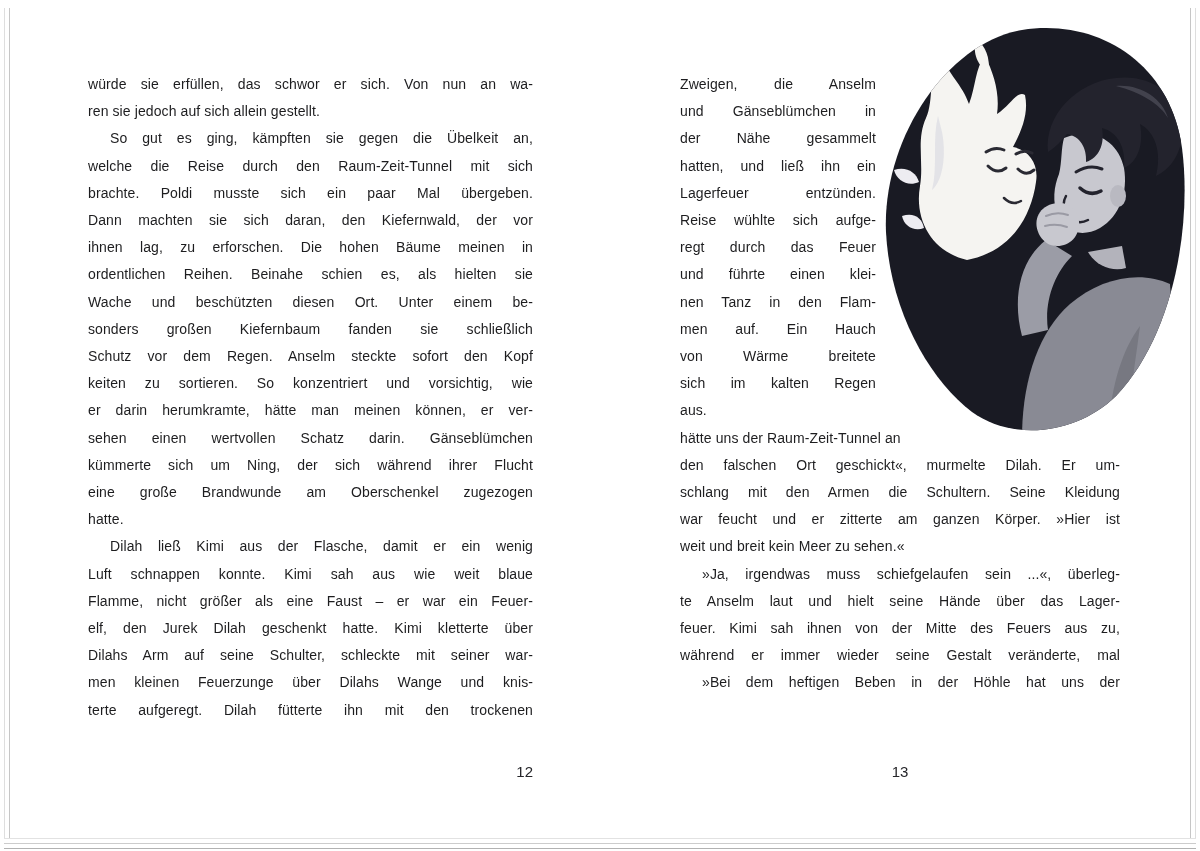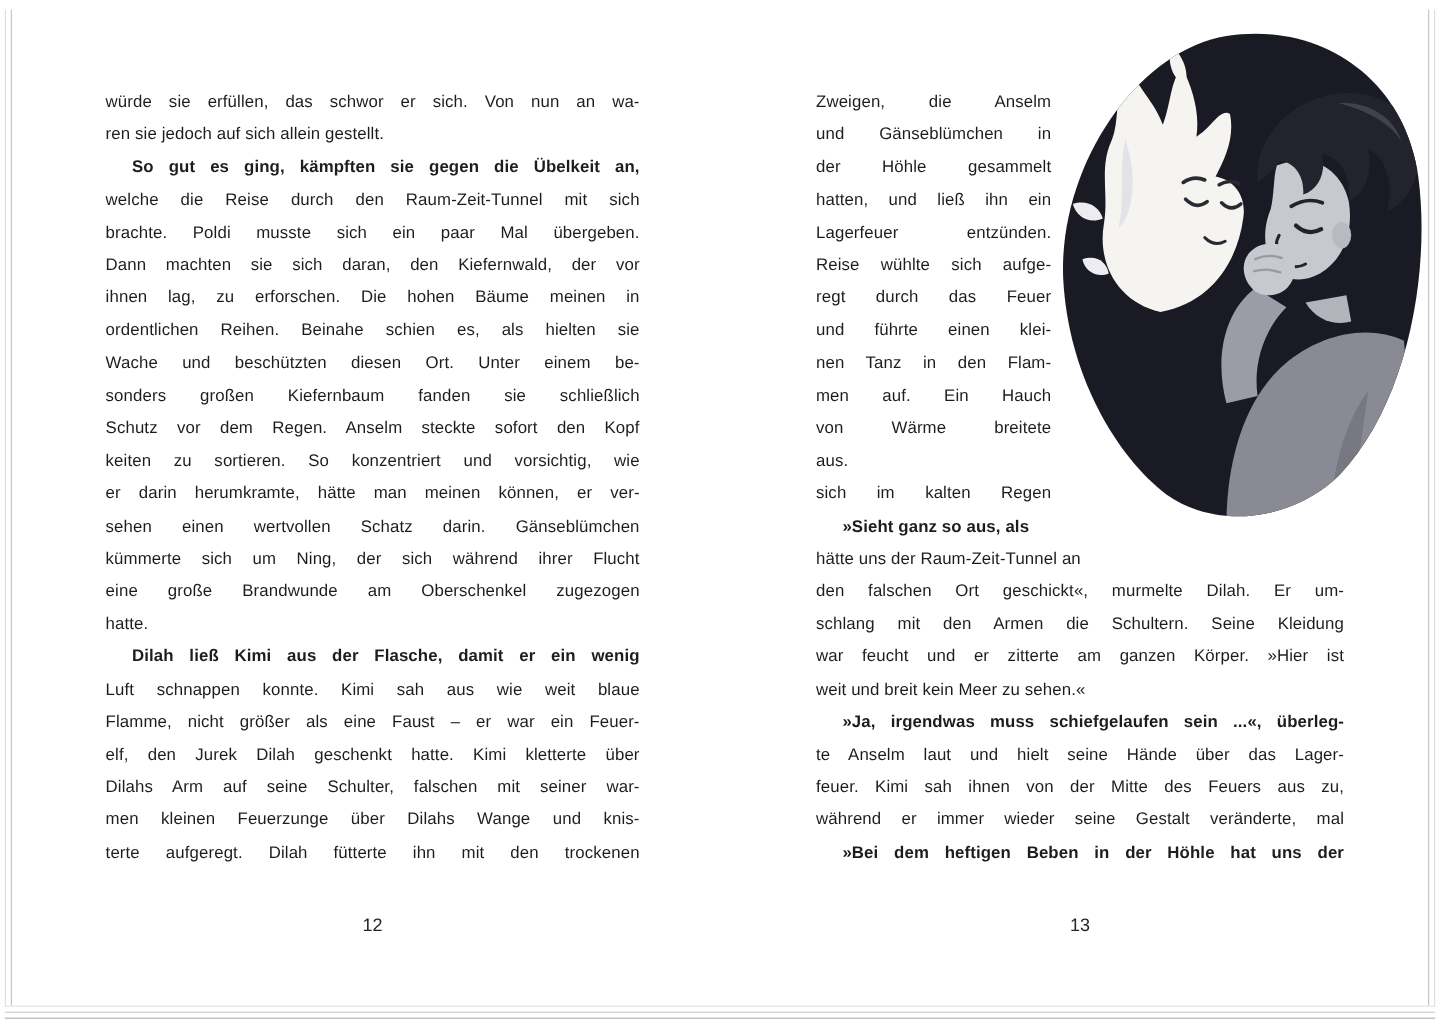"So gut es ging, kämpften" .ln.ind { font-weight: bold -> none }
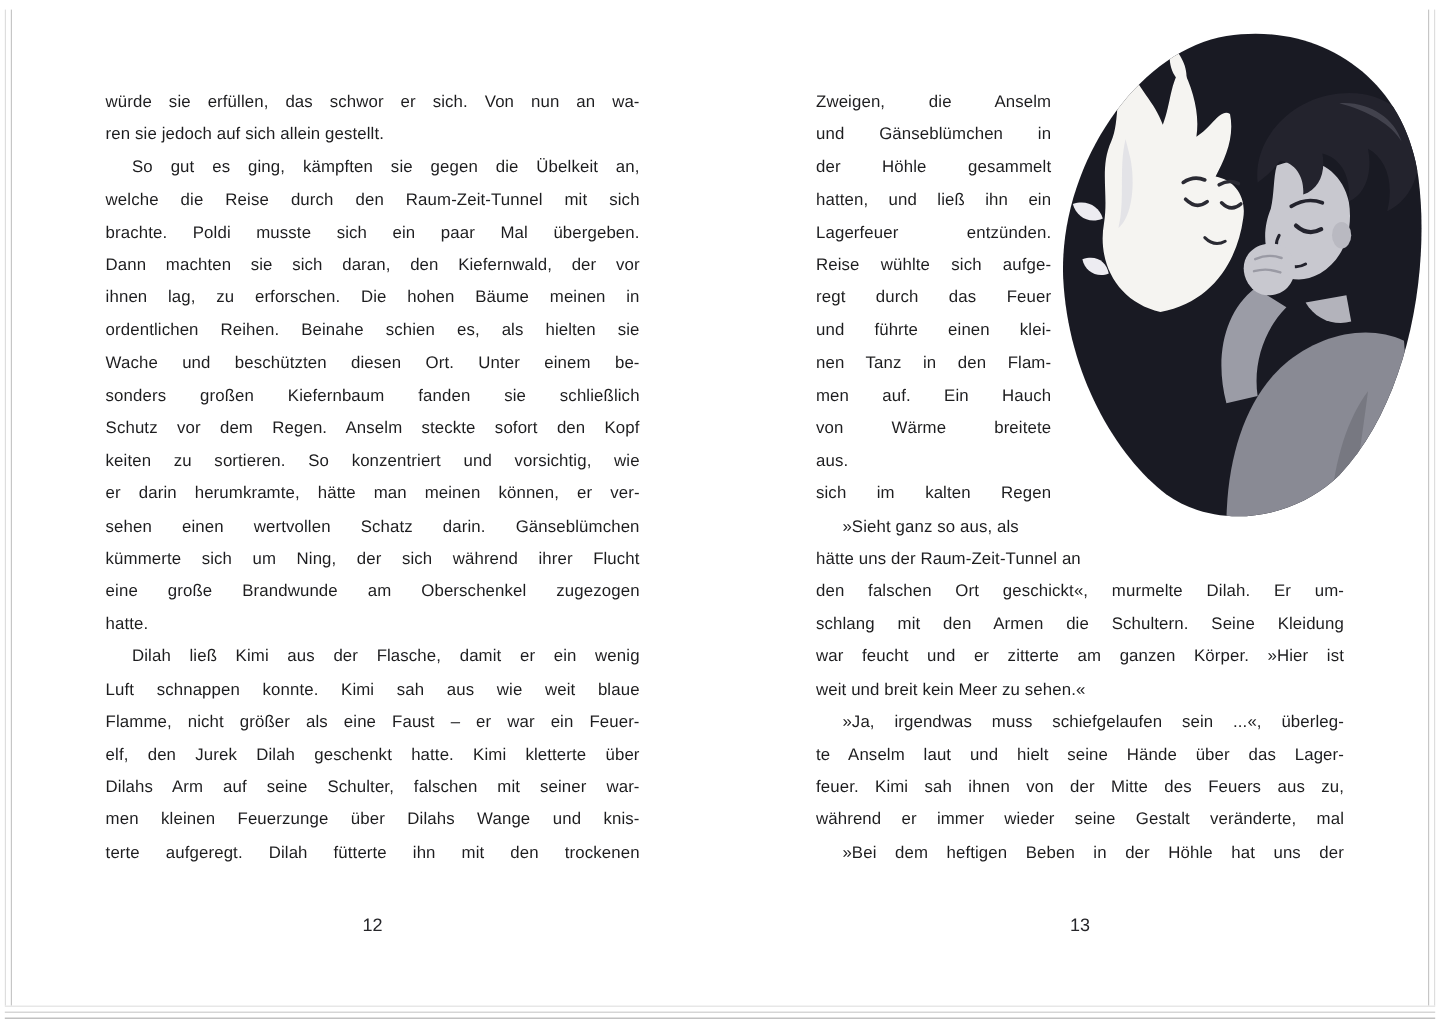"der Höhle gesammelt" div.ln { text: Höhle -> Nähe }
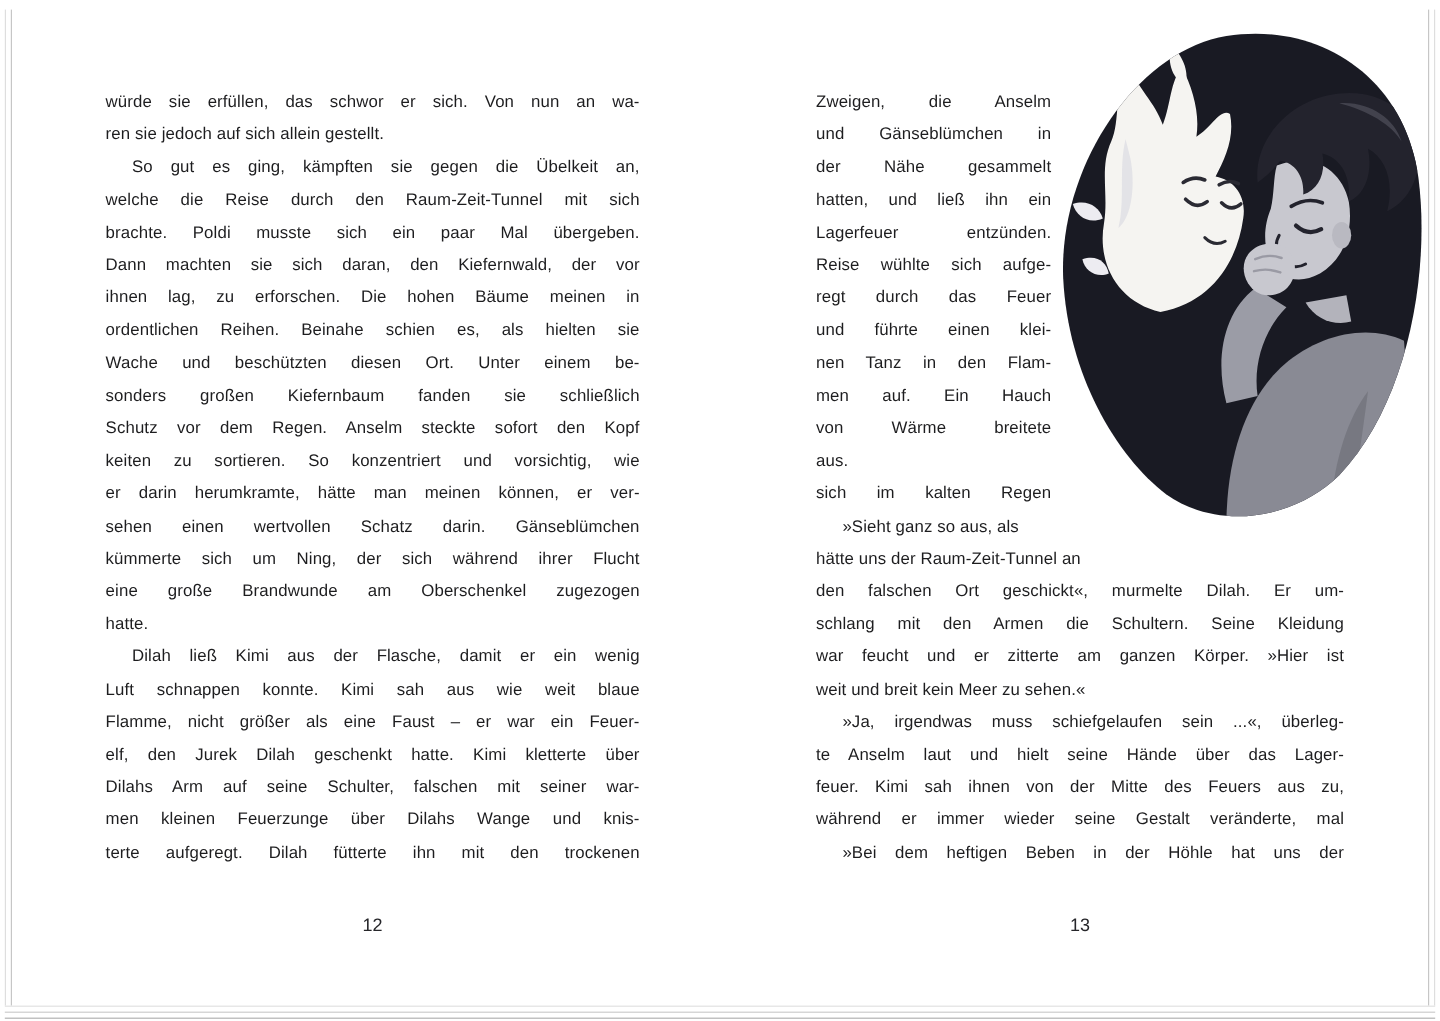"aus." div.ln { order: before "sich im kalten Regen" -> after "sich im kalten Regen" }
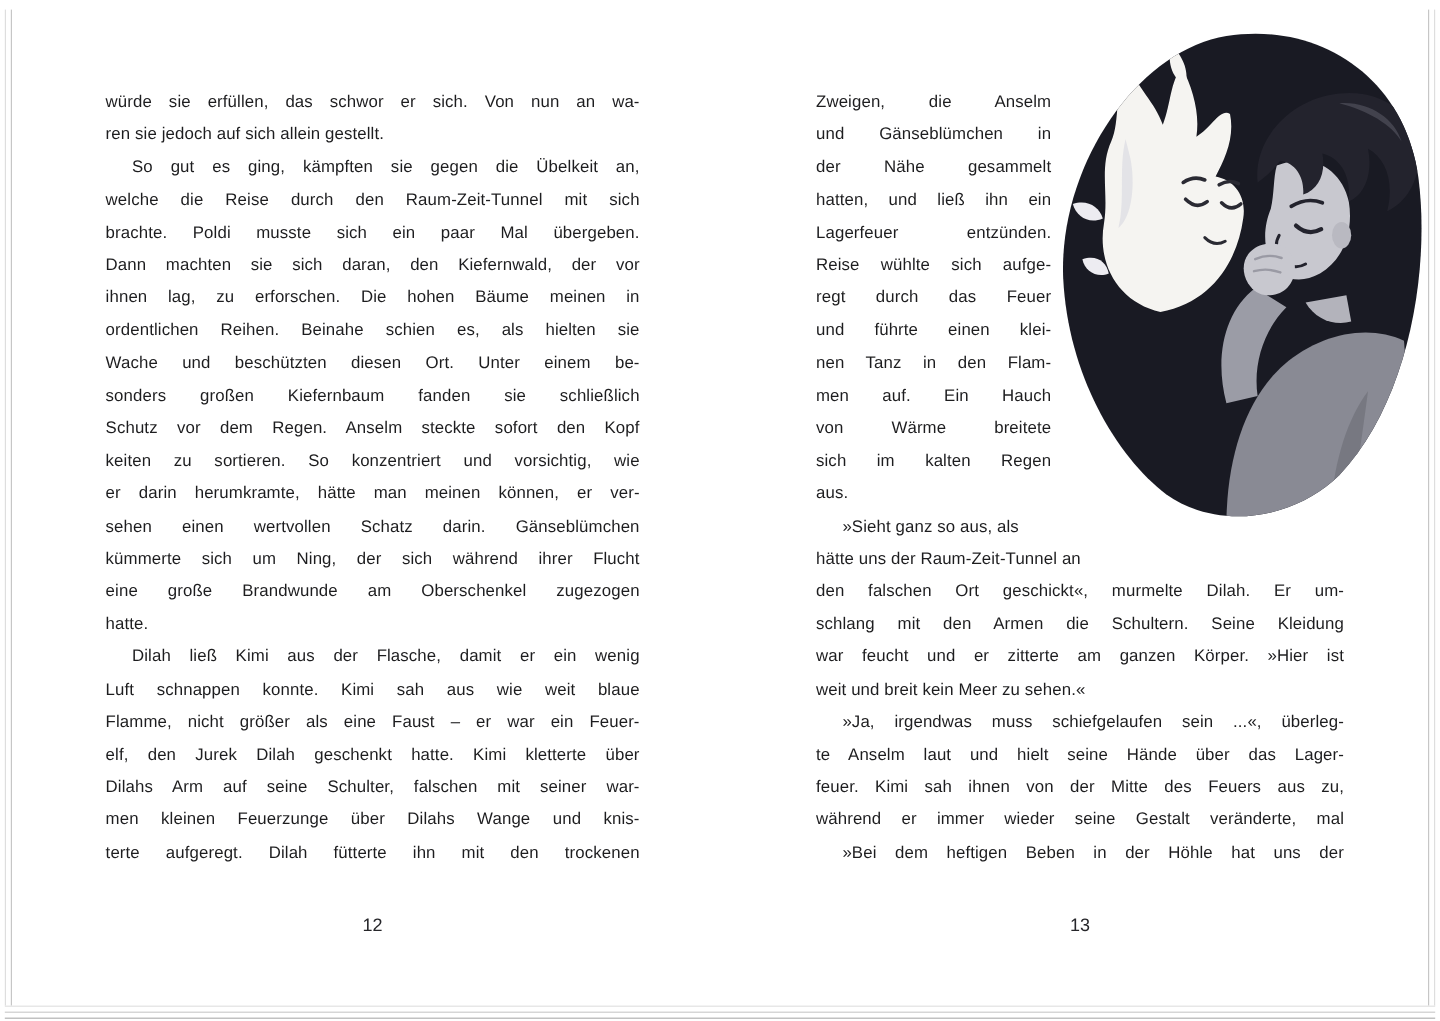"»Sieht ganz so aus, als" div.ln { html: <div>»Sieht ganz so aus, als</div> -> none }
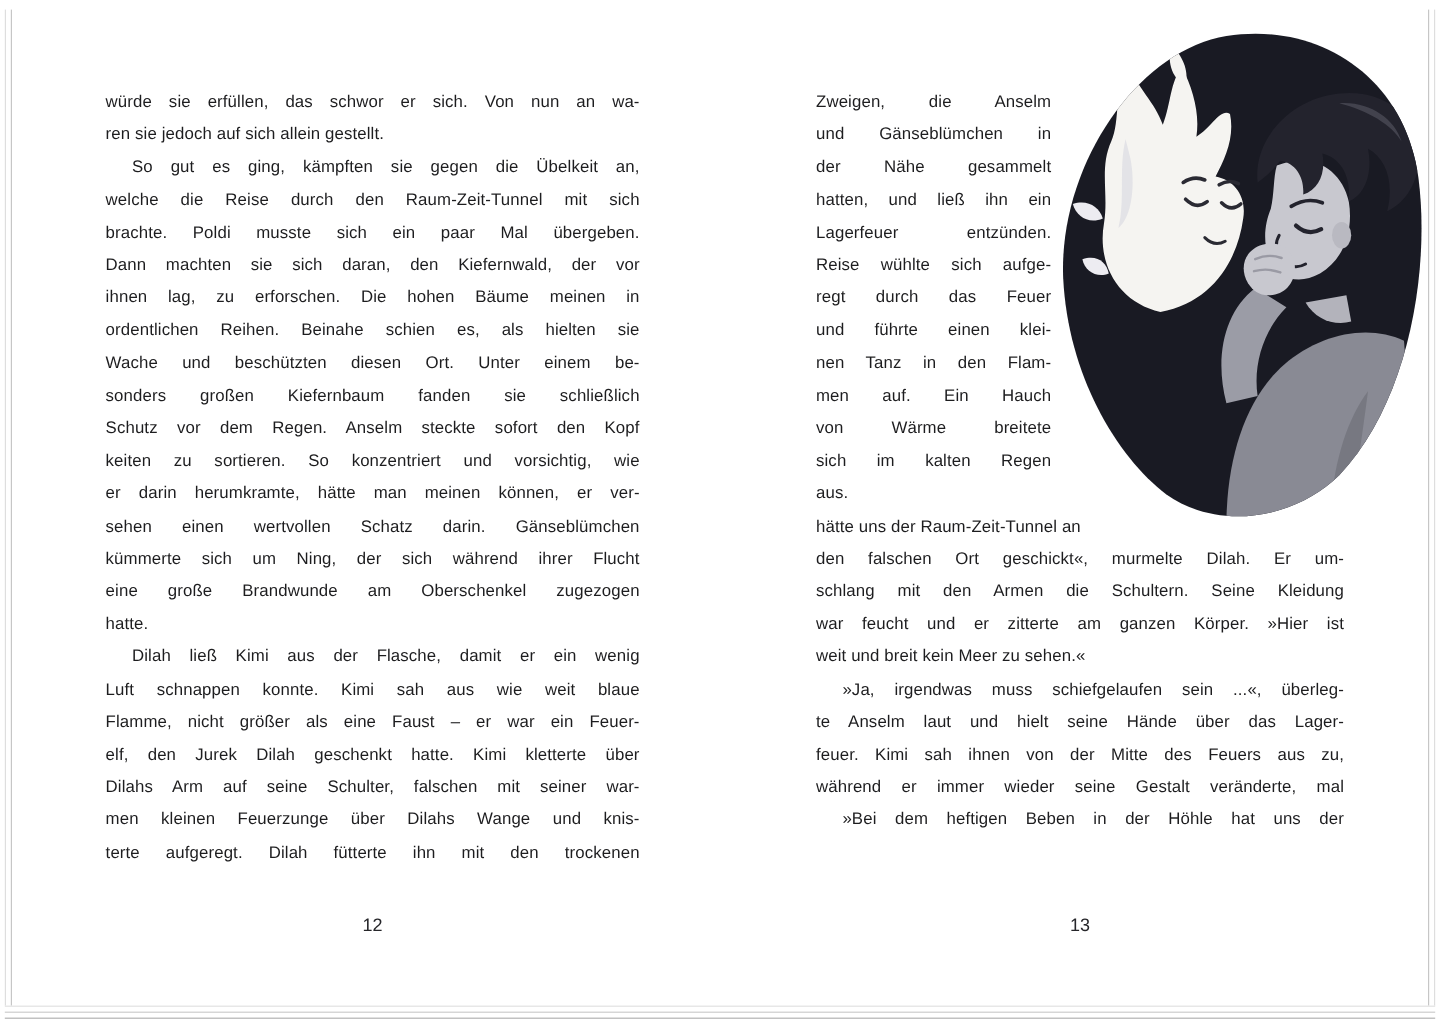"Dilahs Arm auf seine Schulter," div.ln { text: falschen -> schleckte }
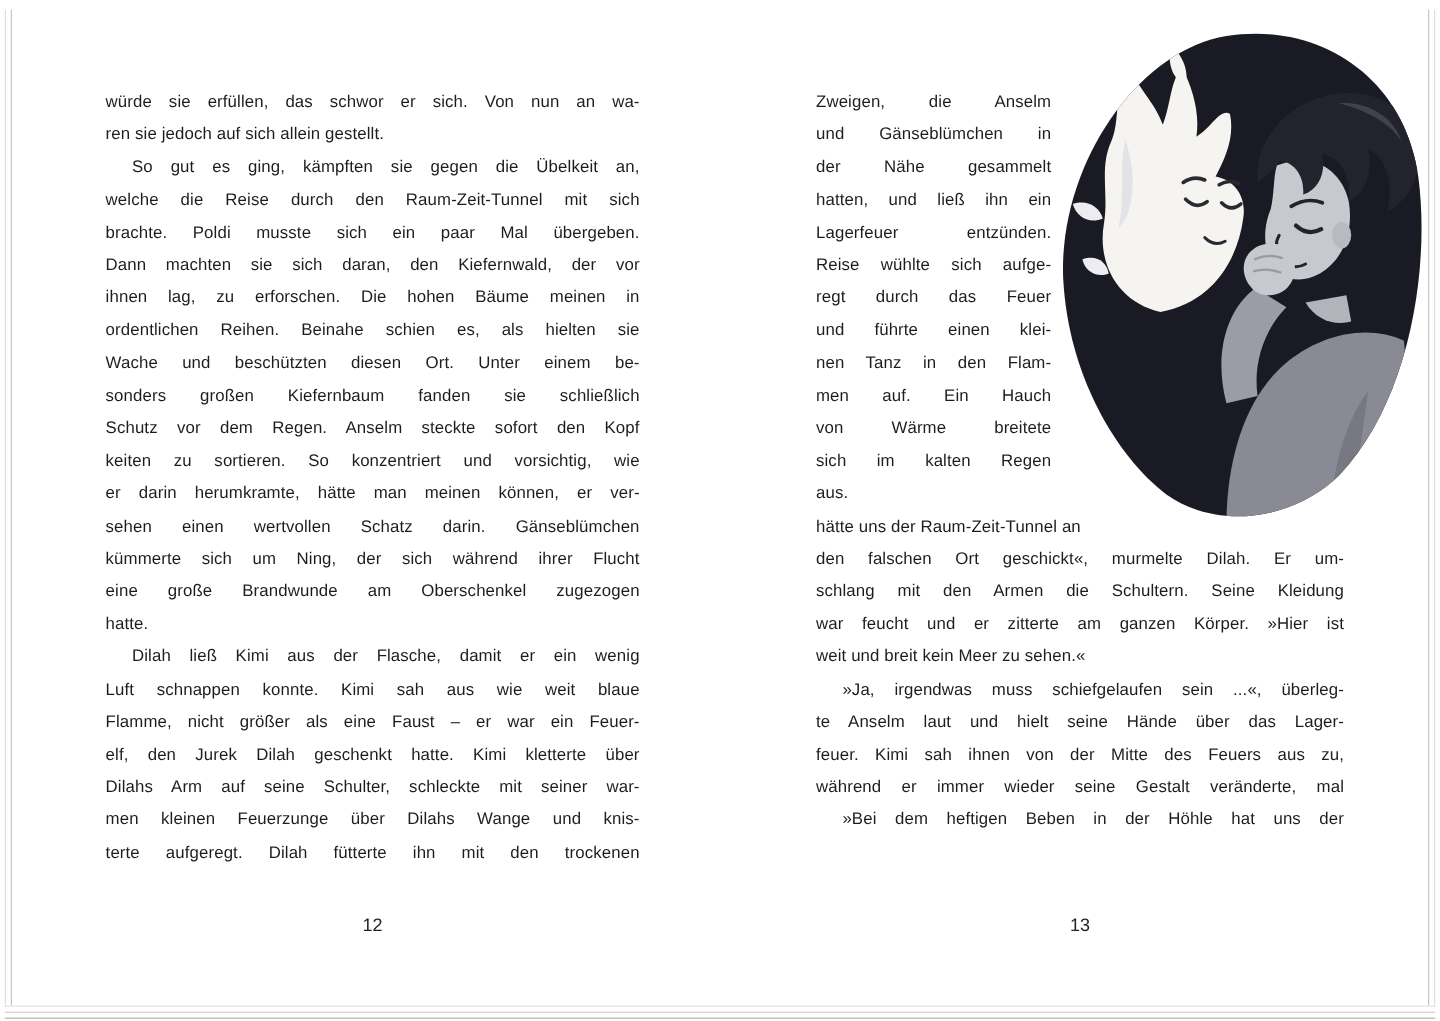"12" #pagenum-left { text-align: none -> right }
